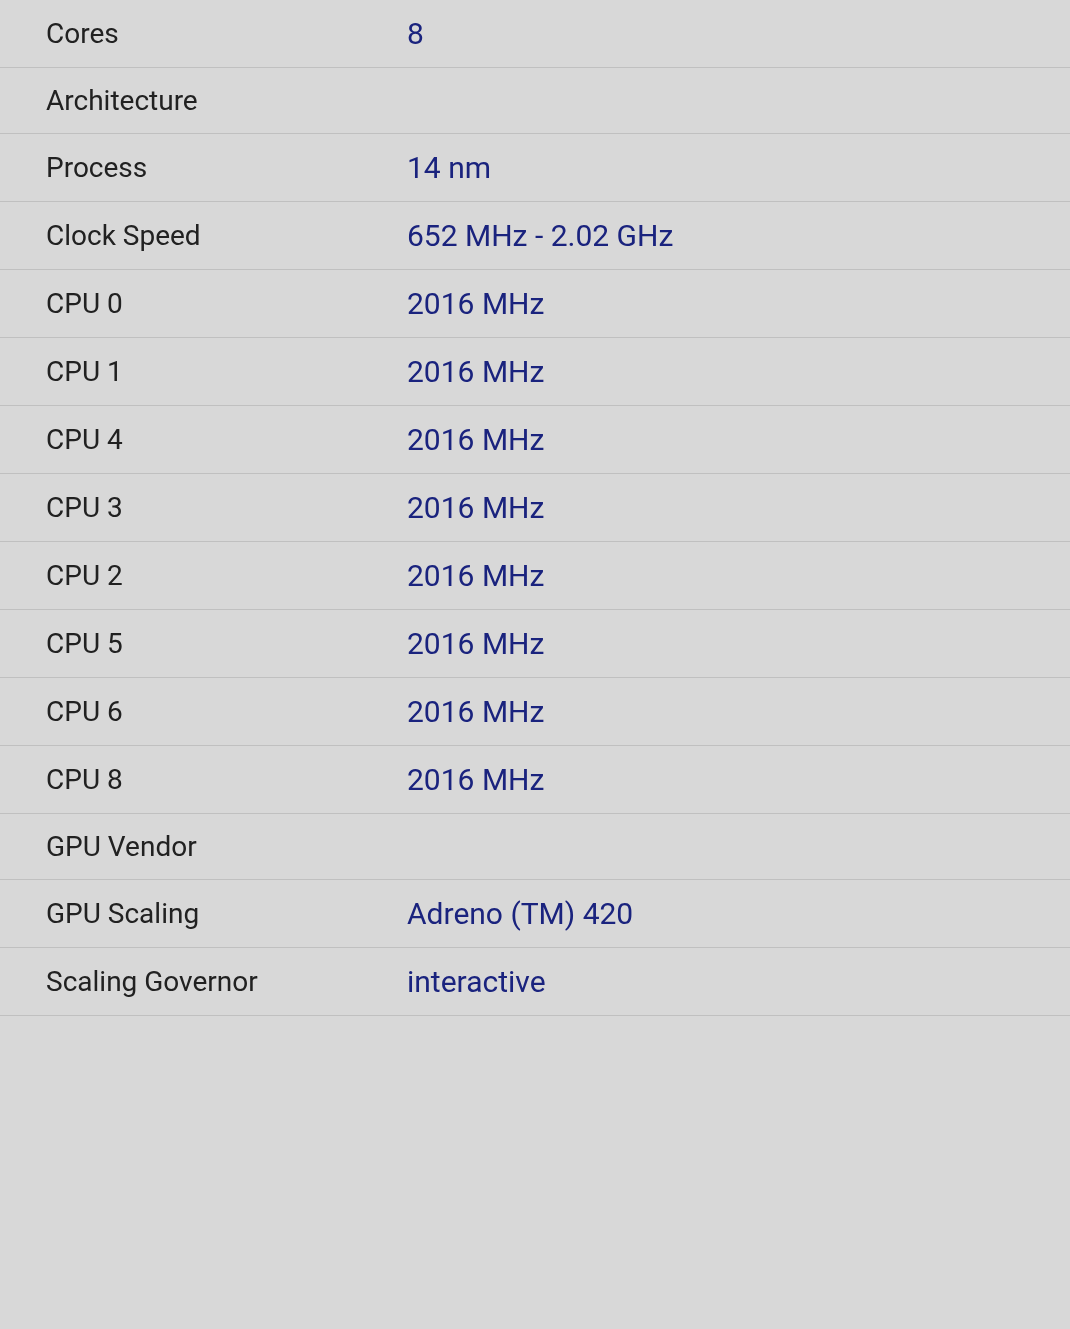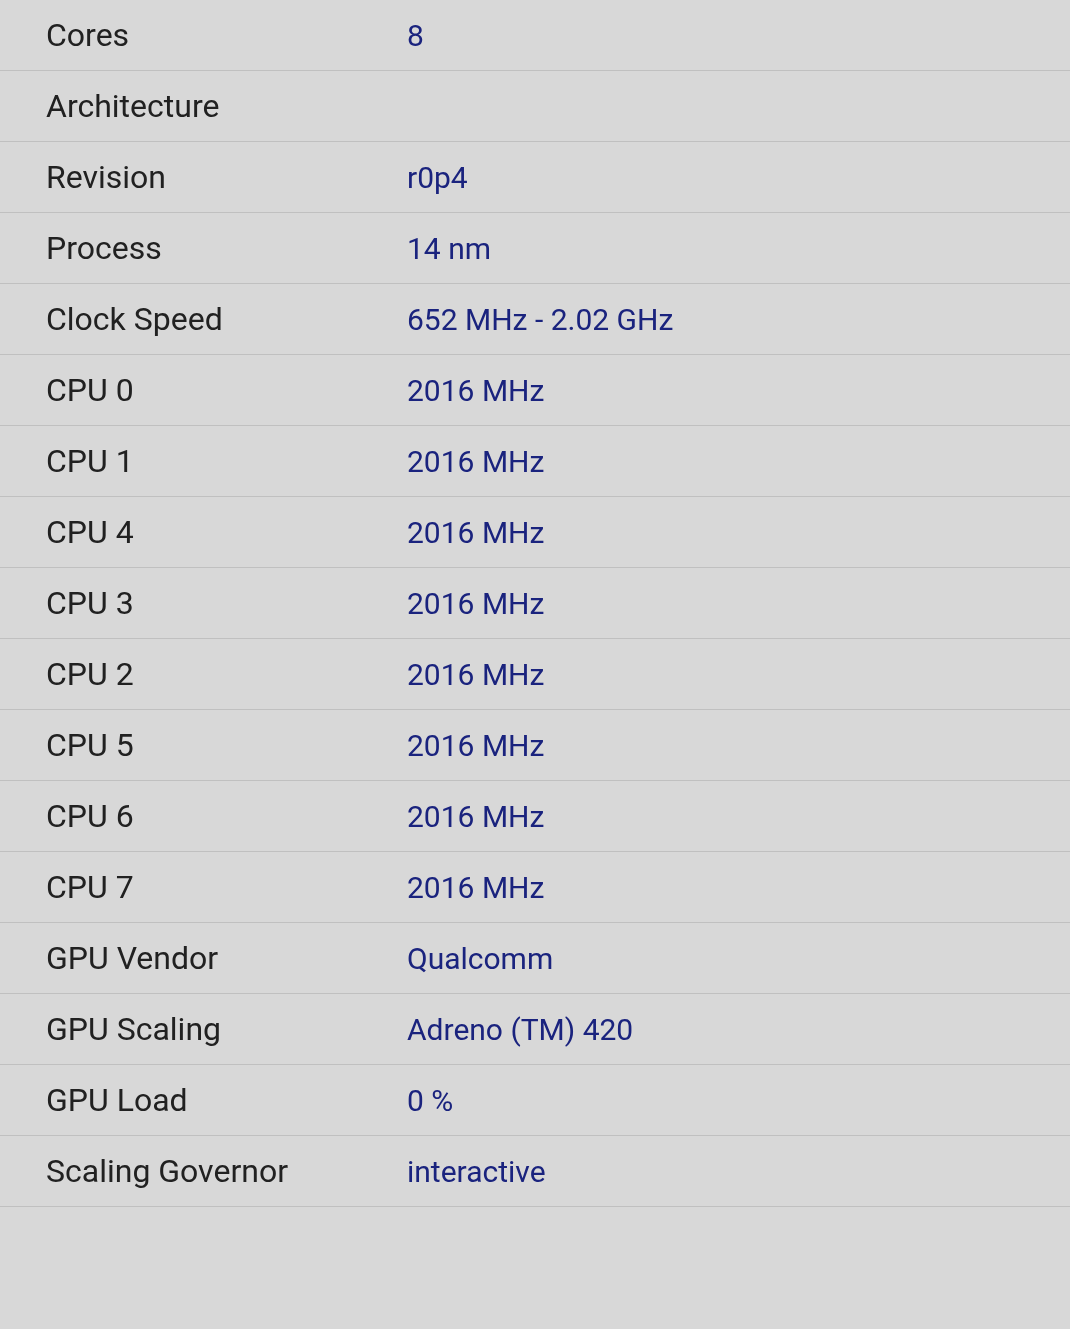"Cores" .info-label { font-size: 32px -> 28px }
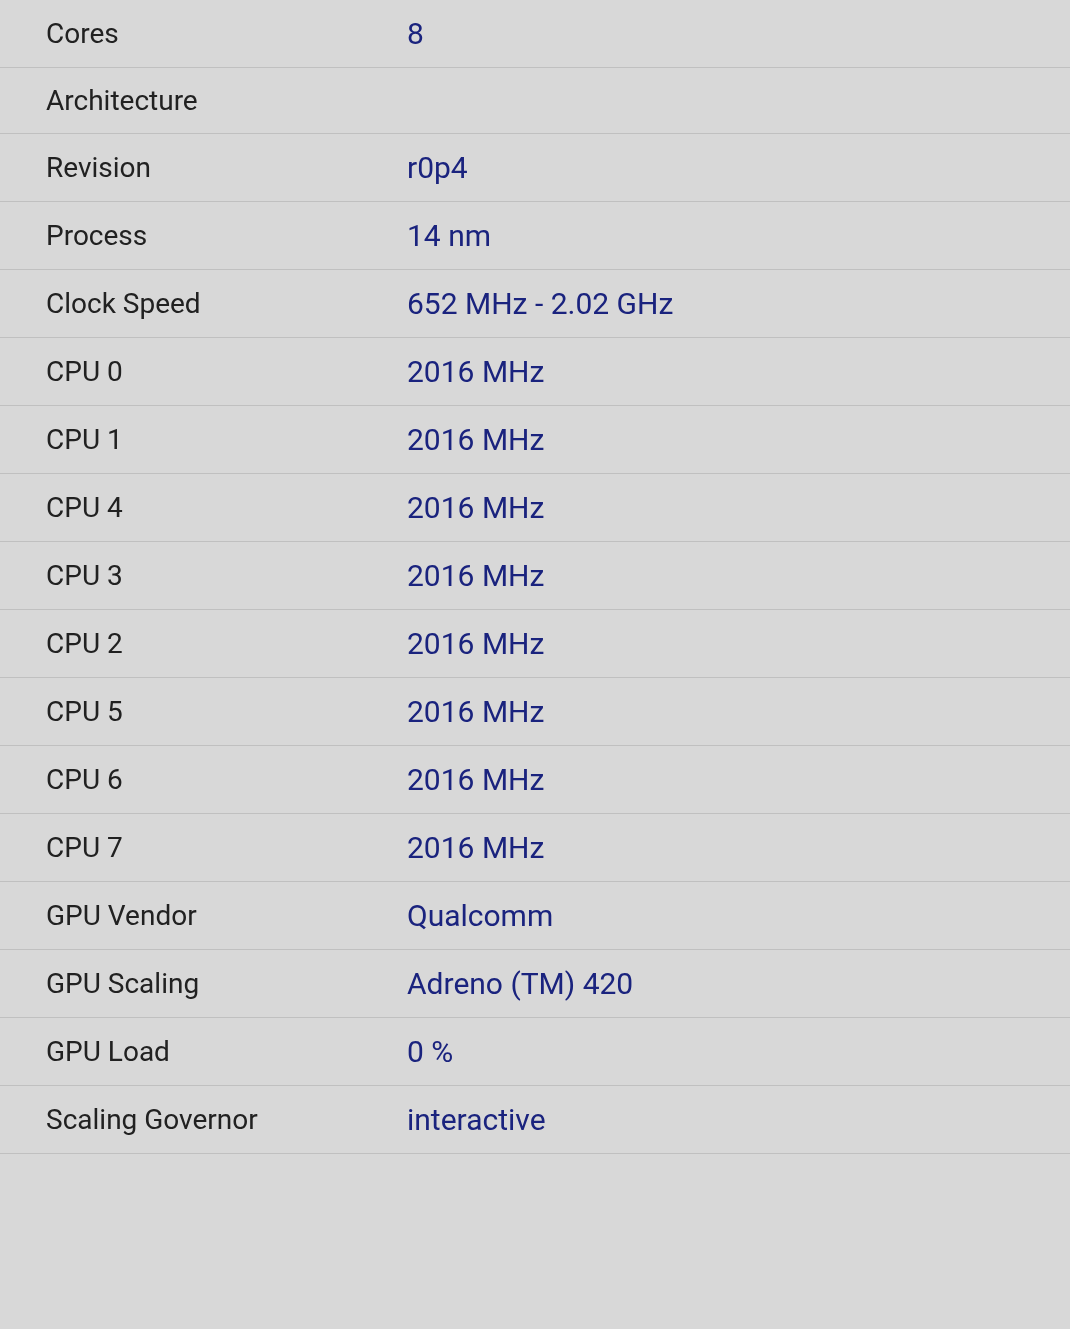"Revision" div.info-row { html: <div> <div>Revision</div> <div>r0p4</div> </div> -> none }
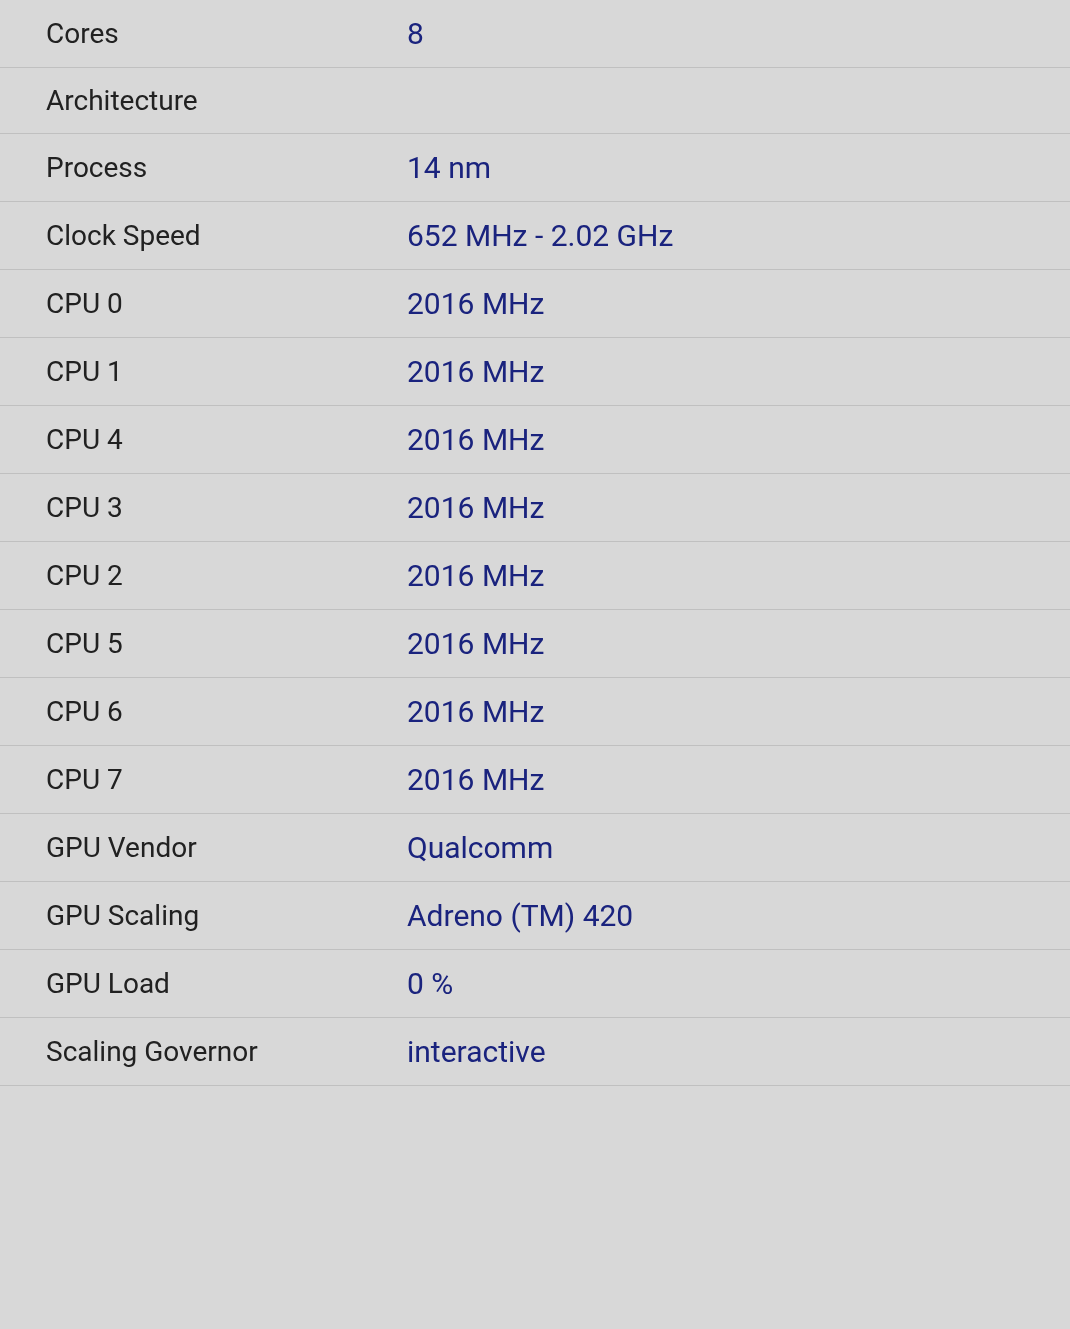"CPU 7" div.info-label { text: 7 -> 8 }
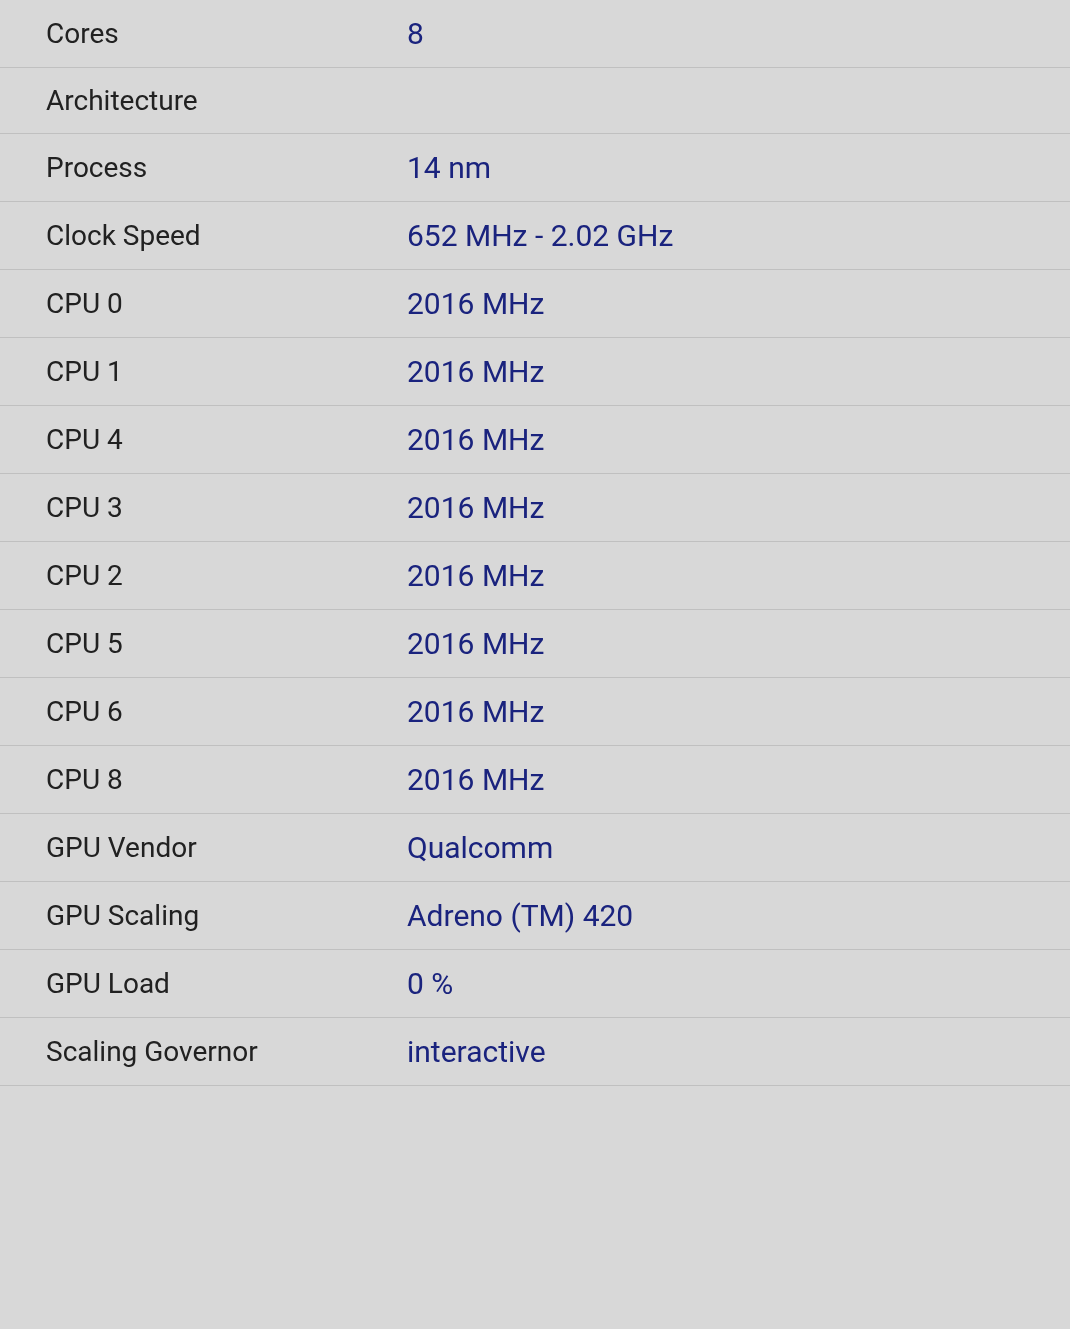"Qualcomm" div.info-value { html: <div>Qualcomm</div> -> none }
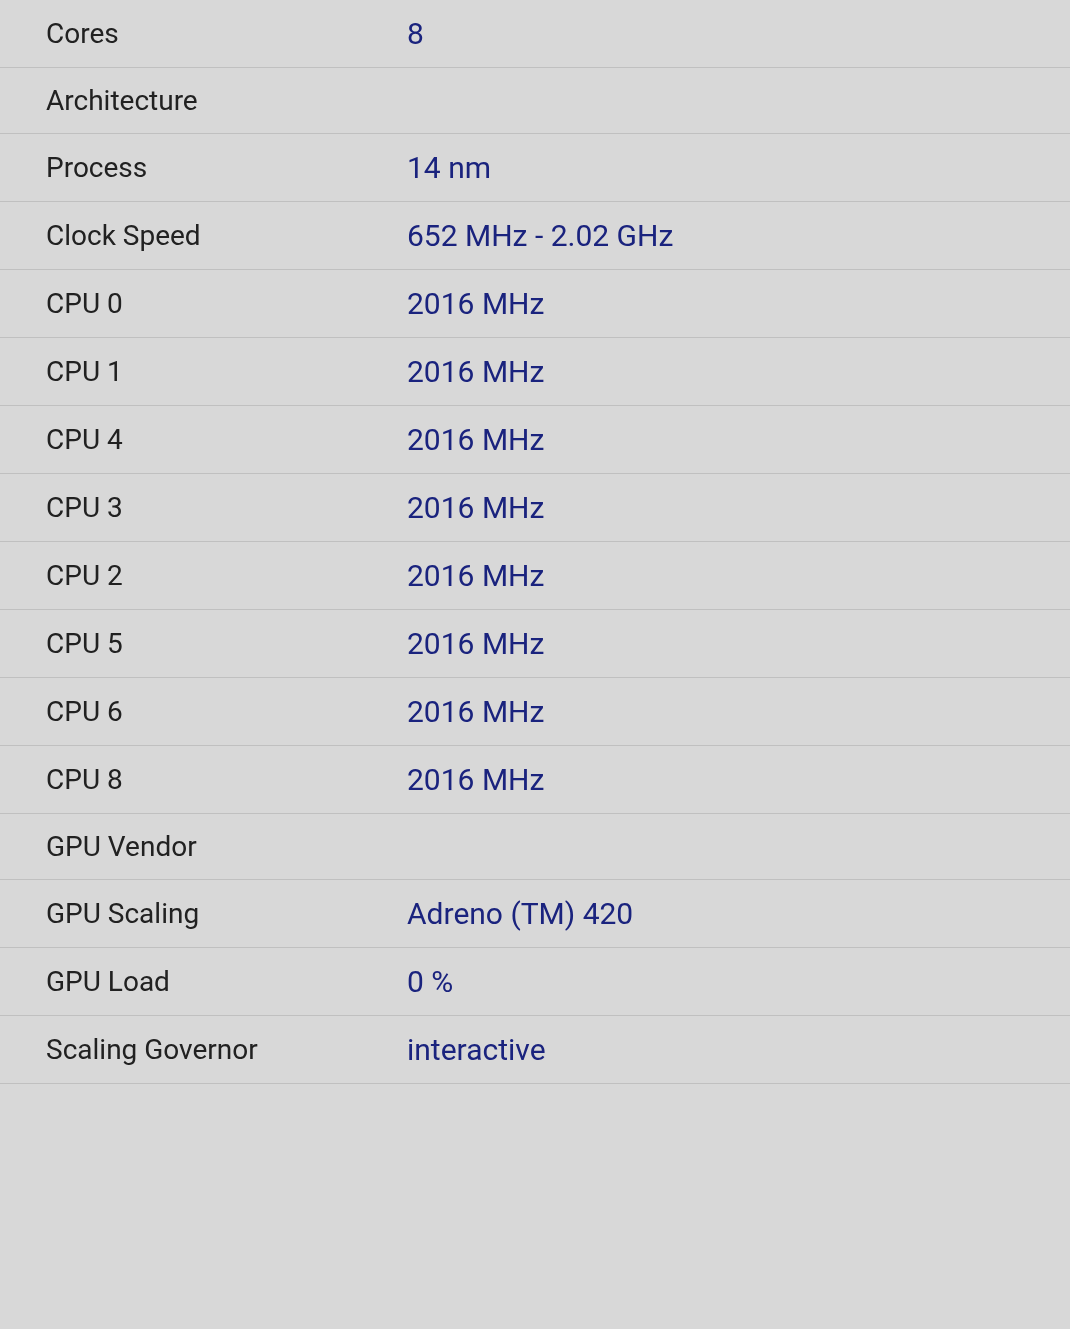"GPU Load" div.info-row { html: <div> <div>GPU Load</div> <div>0 %</div> </div> -> none }
